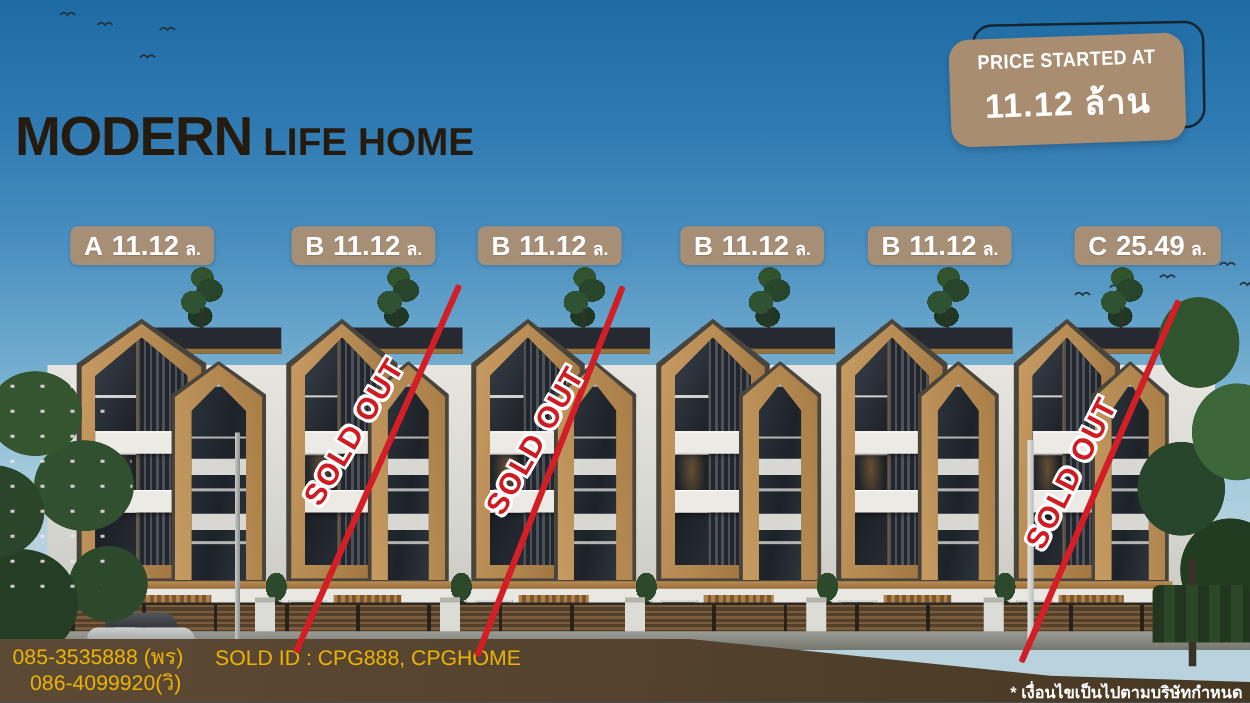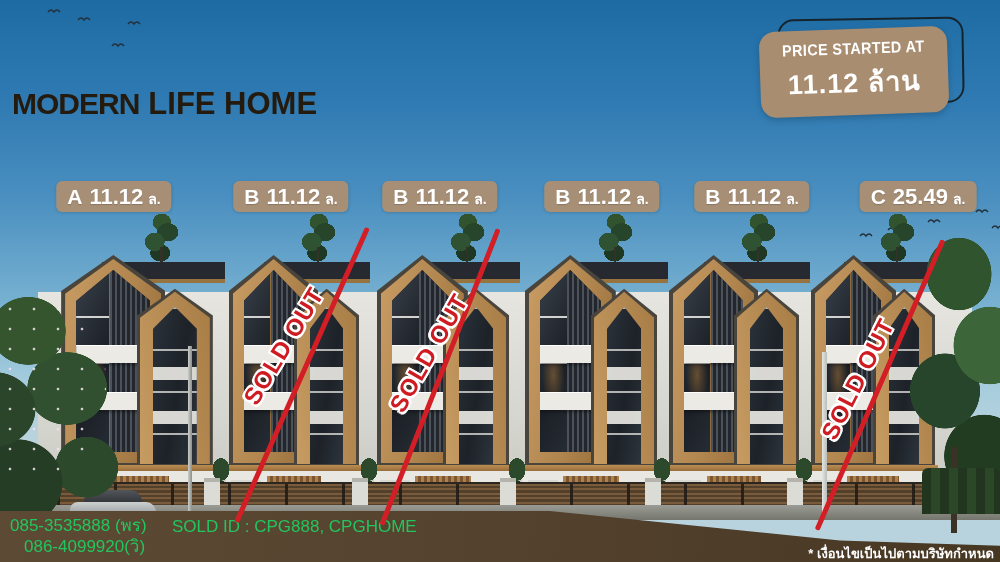"MODERN" .title-main { font-size: 30px -> 44px }
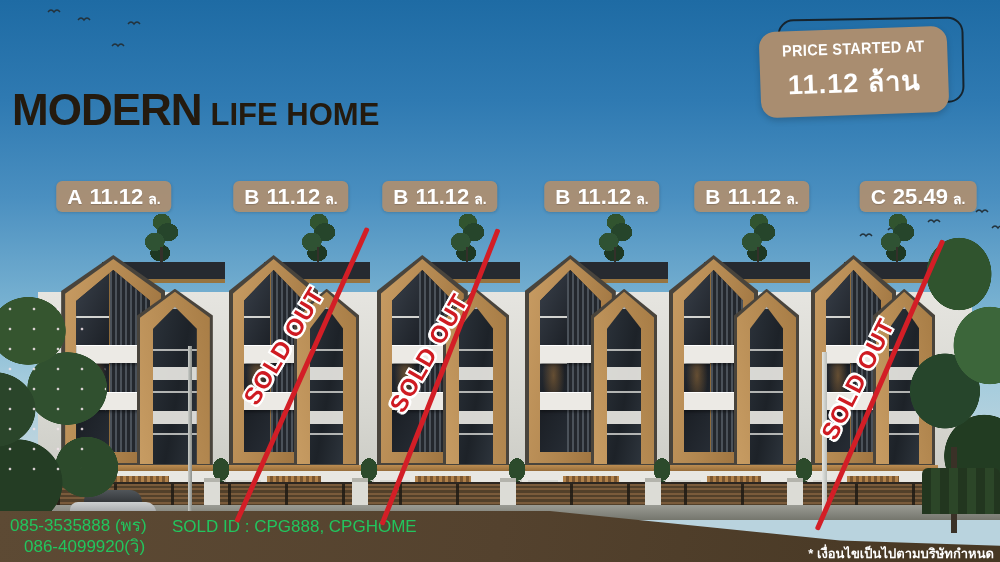"085-3535888 (พร)" .c-text { color: #22c55e -> #eab308 }
